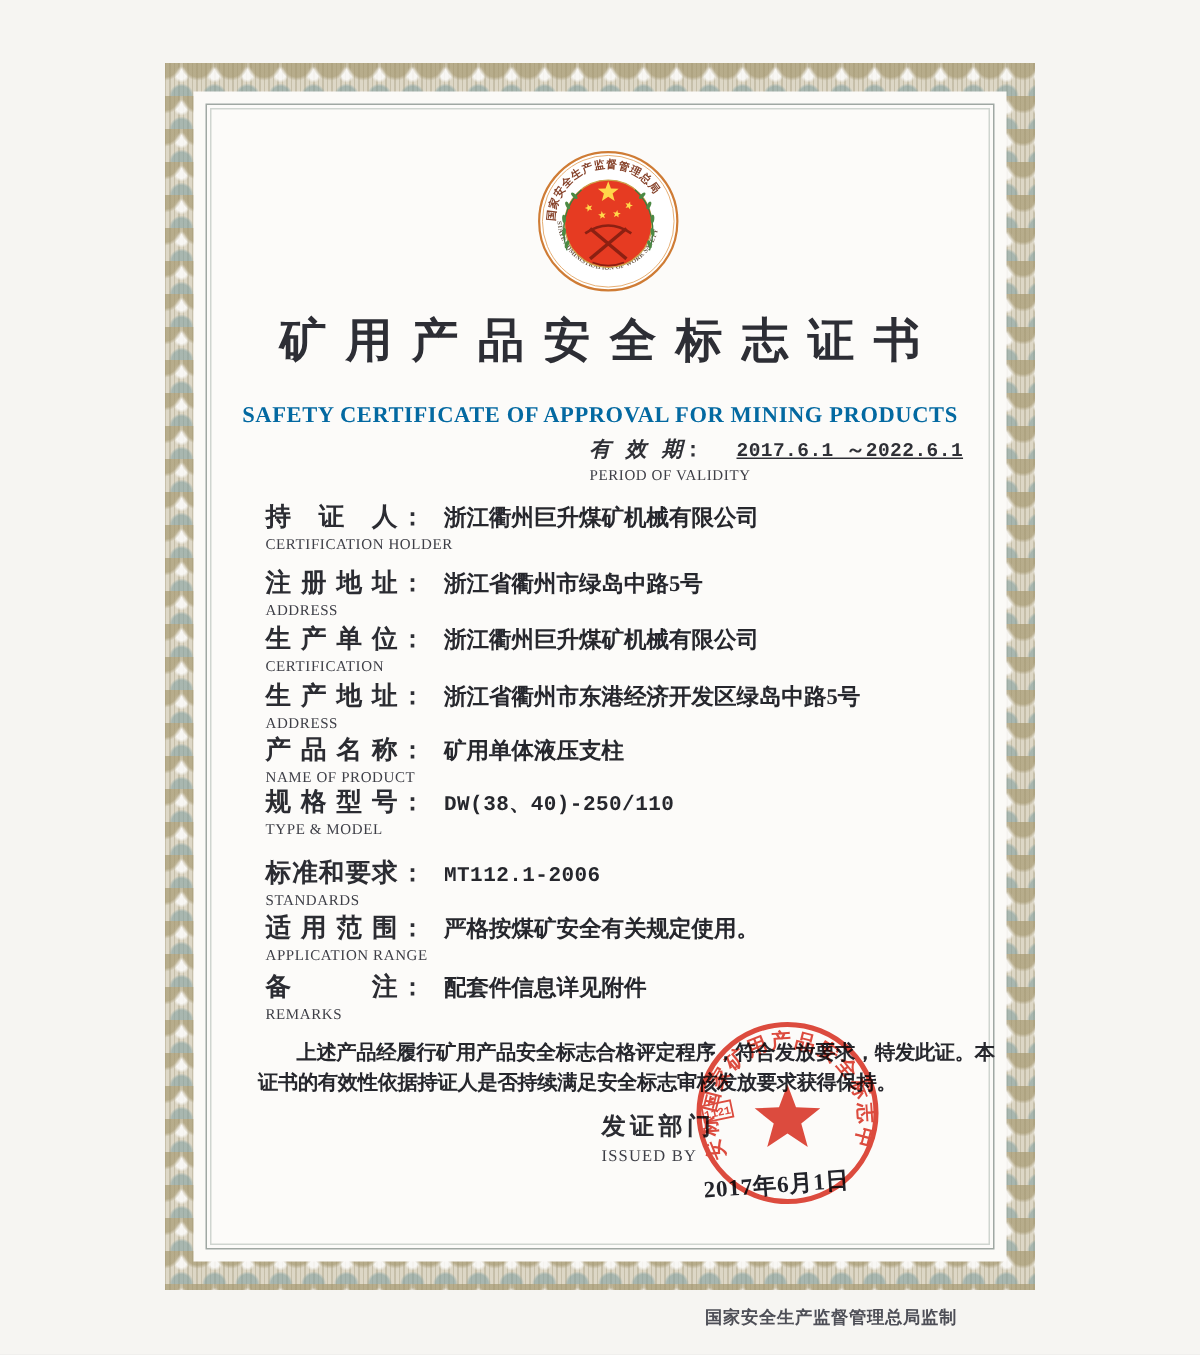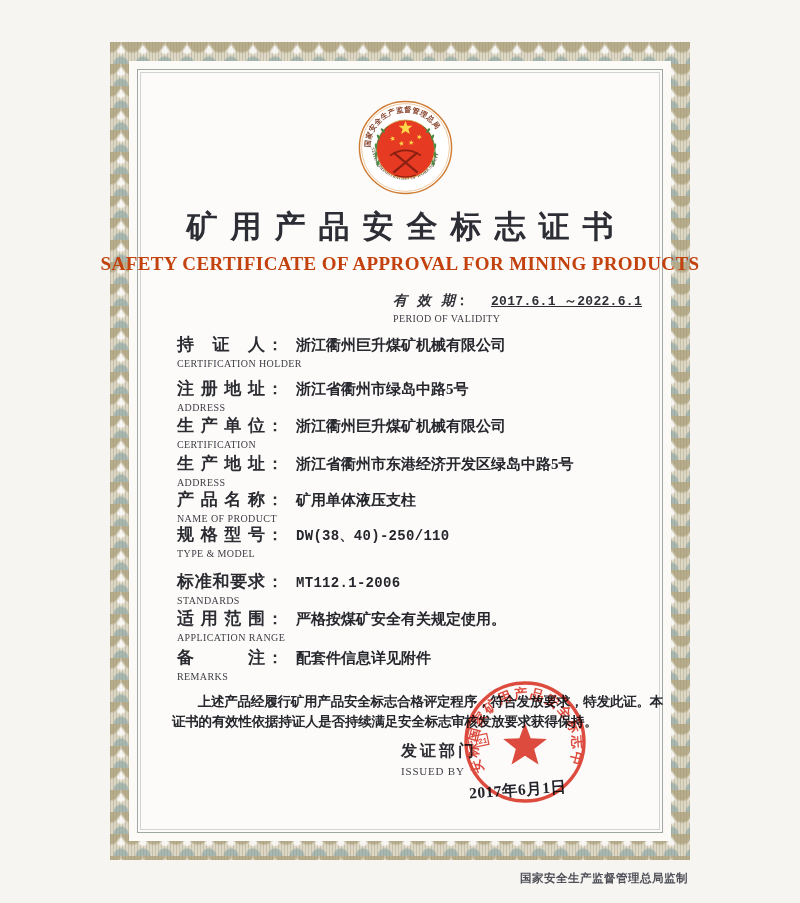"SAFETY CERTIFICATE OF APPROVAL FOR" .title-en { color: #c2410c -> #0369a1; font-size: 19px -> 15px; top: 253px -> 269px }
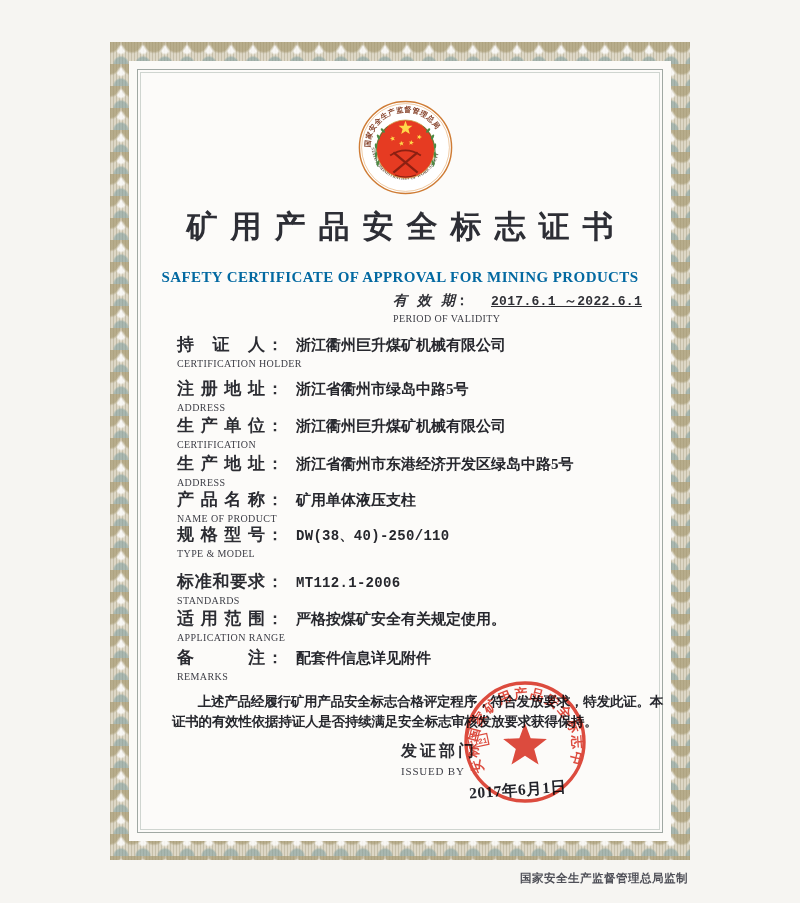"国家安全生产监督管理总局监制" .footer { text-align: right -> center }
